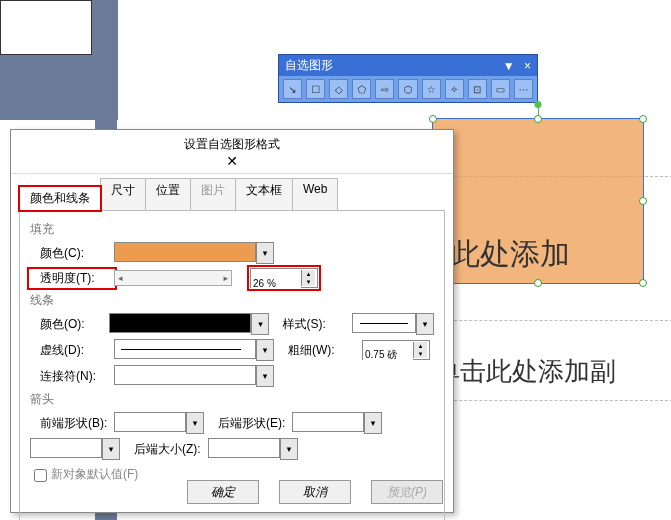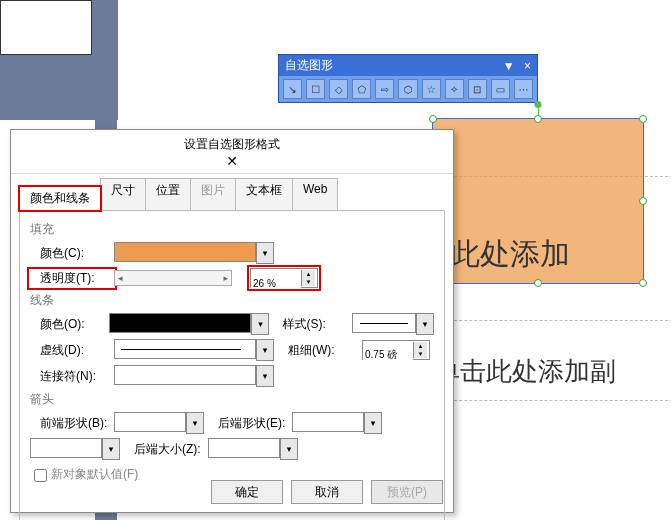"确定" .dlg-buttons { font-style: none -> italic; gap: 8px -> 20px }
